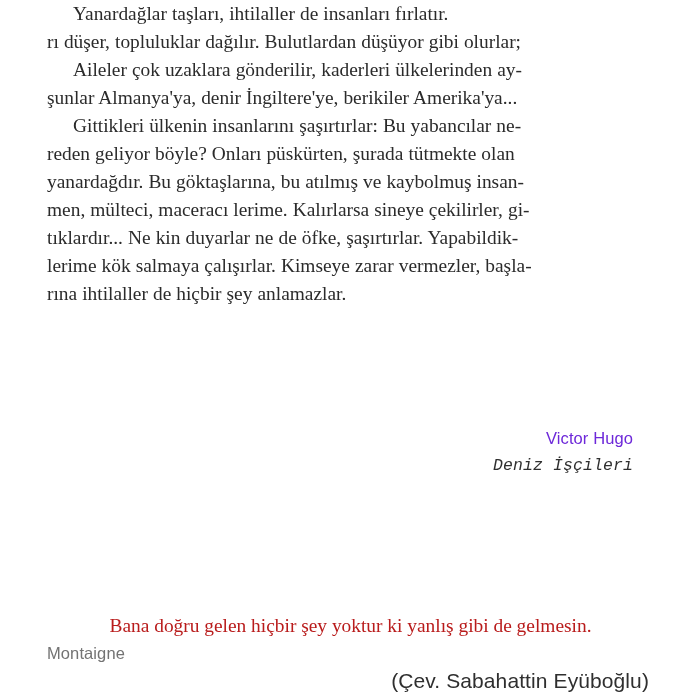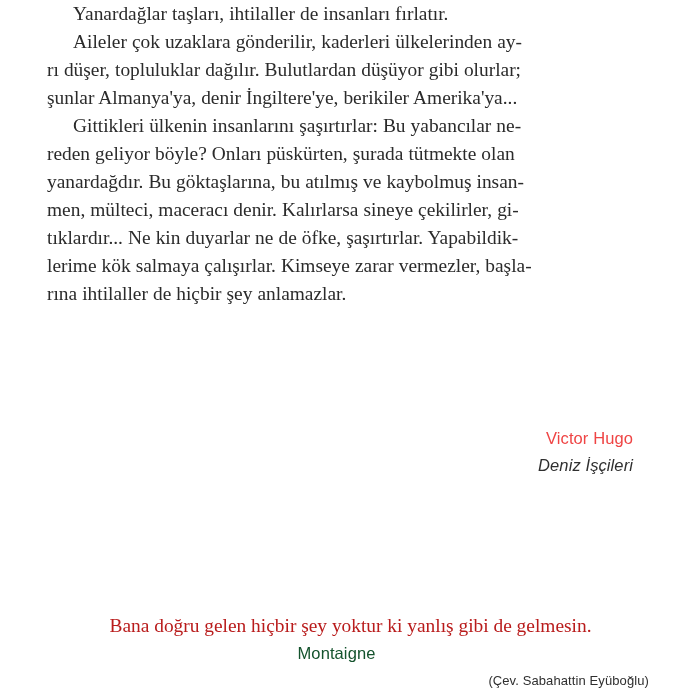"Aileler çok uzaklara gönderilir," span.jline { order: before "rı düşer, topluluklar dağılır." -> after "rı düşer, topluluklar dağılır." }
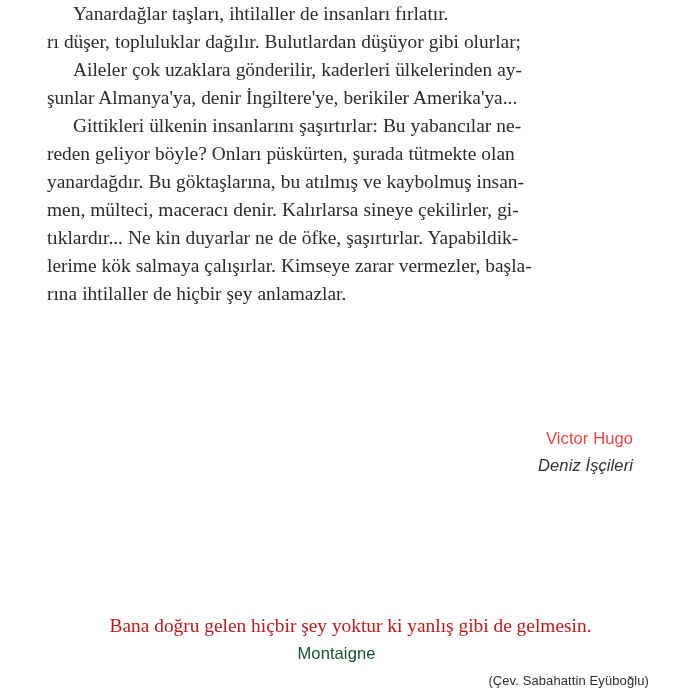"men, mülteci, maceracı denir. Kalırlarsa" span.jline { text: denir -> lerime }
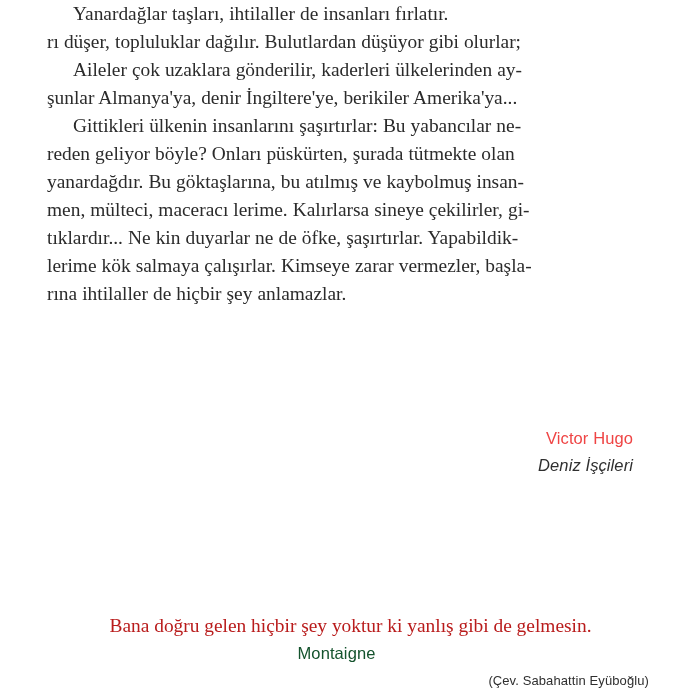"Victor Hugo" .attr-author { color: #ef4444 -> #6d28d9 }
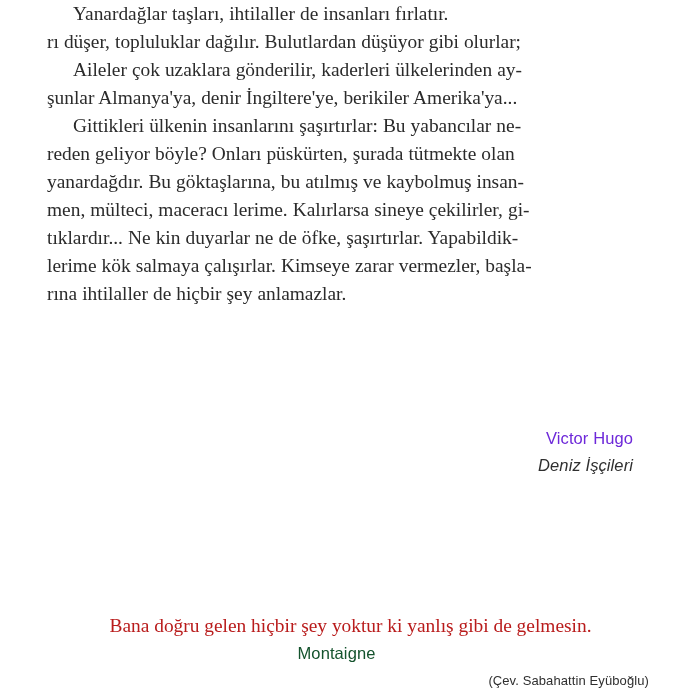"Deniz İşçileri" .attr-work { font-family: none -> Liberation Mono, monospace }
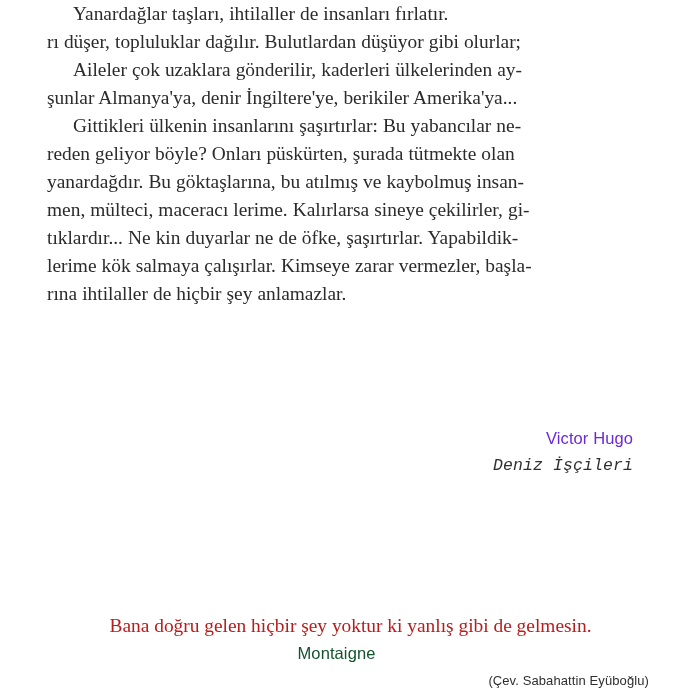"Montaigne" .quote-attr { color: #14532d -> #737373; text-align: center -> left }
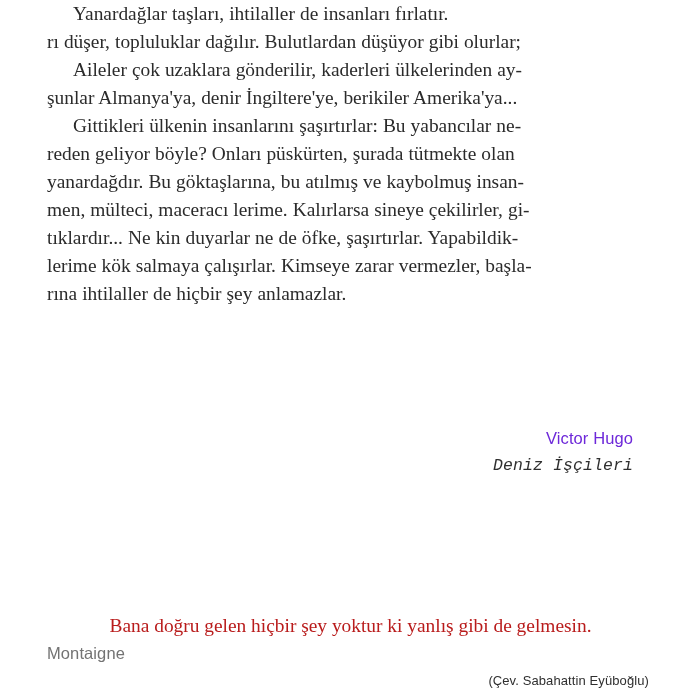"(Çev. Sabahattin Eyüboğlu)" .quote-translator { font-size: 13px -> 21px }
